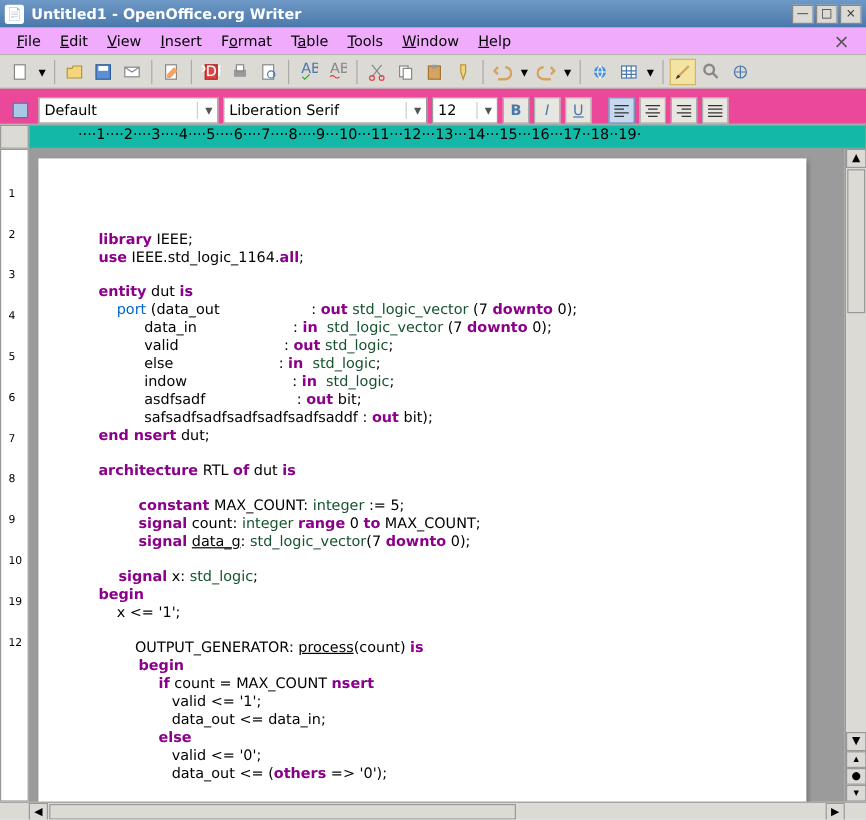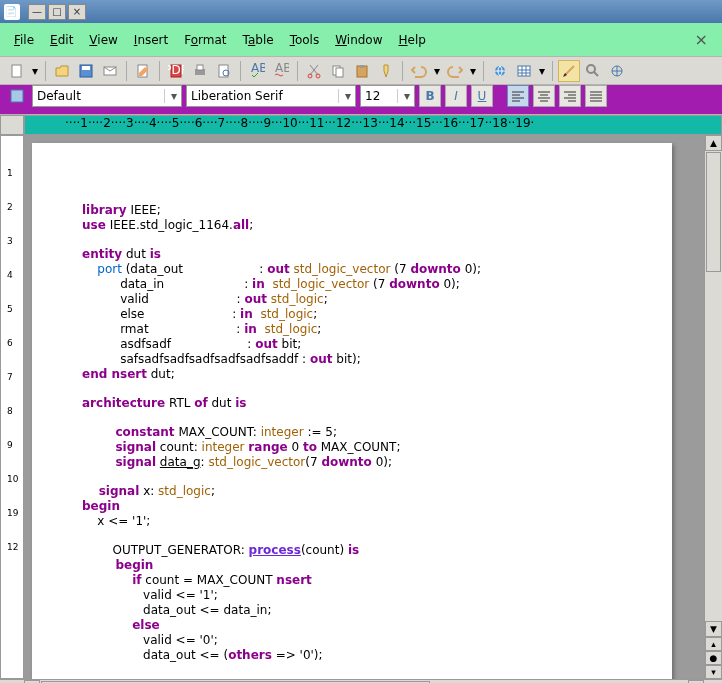"Untitled1 - OpenOffice.org Writer" div.tflex { html: none -> <div>Untitled1 - OpenOffice.org Writer</div> }
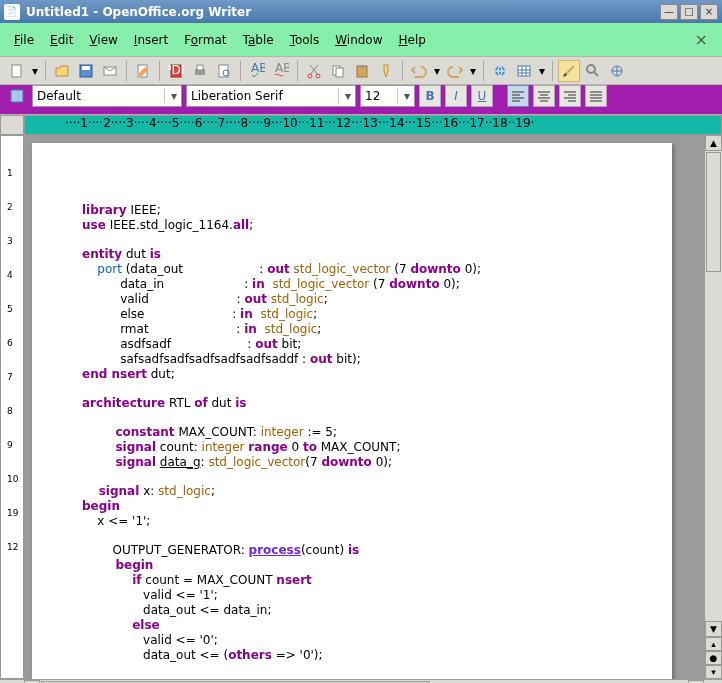"File" .menubar { background: #86efac -> #f0abfc; height: 34px -> 23px }
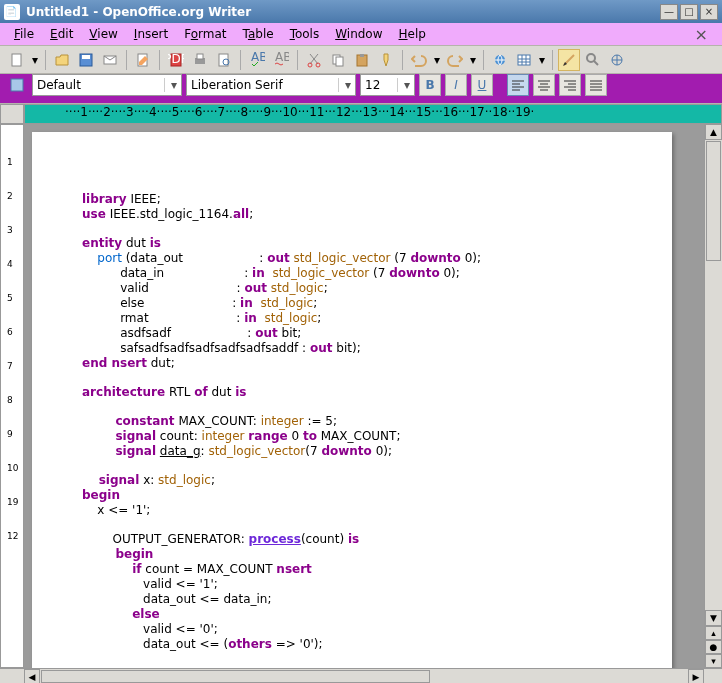"Default" .fmtbar { align-items: flex-start -> flex-end; background: #a21caf -> #ec4899 }
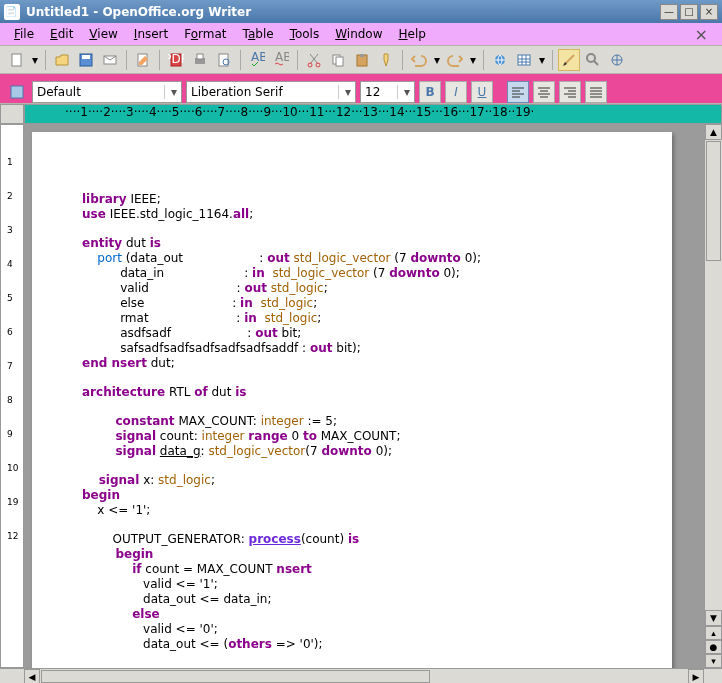"std_logic_vector" .ty { color: #a16207 -> #14532d }
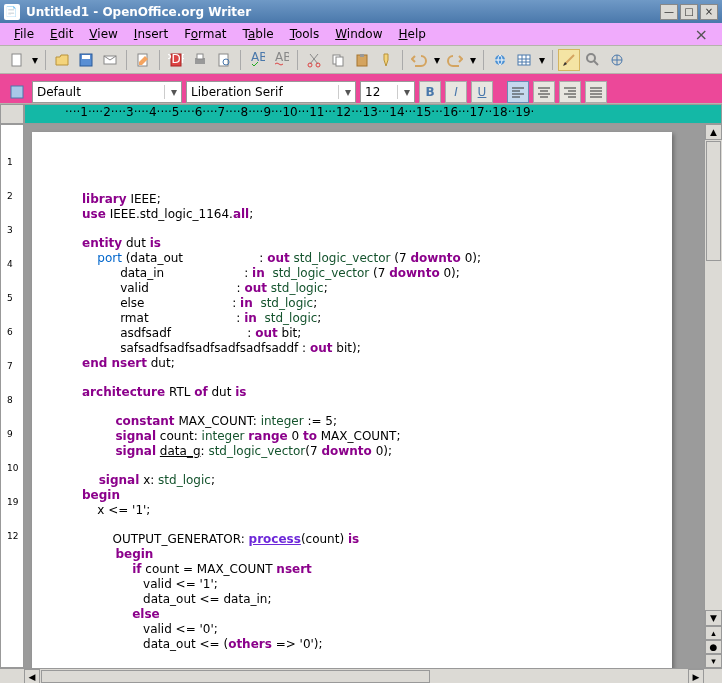"rmat :" span { text: rmat -> indow }
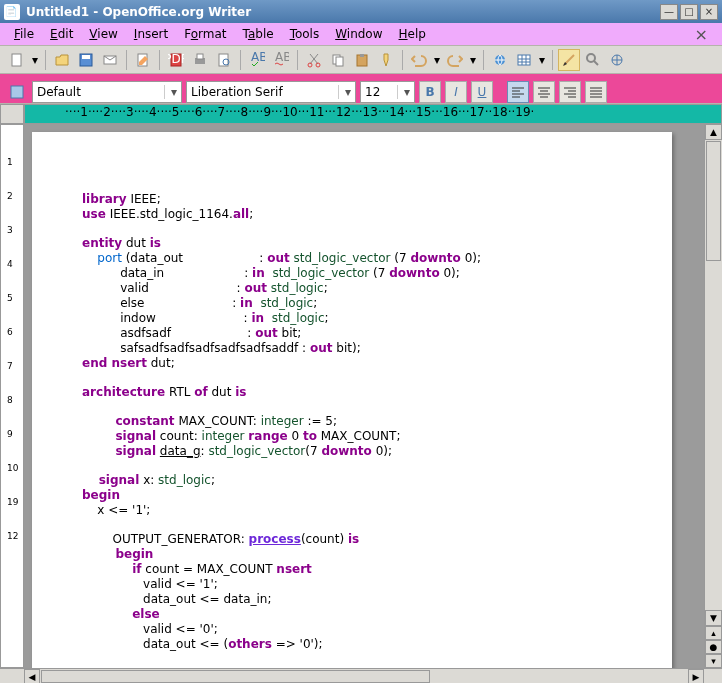"process" span.sg { color: #6d28d9 -> #000000; font-weight: bold -> normal }
